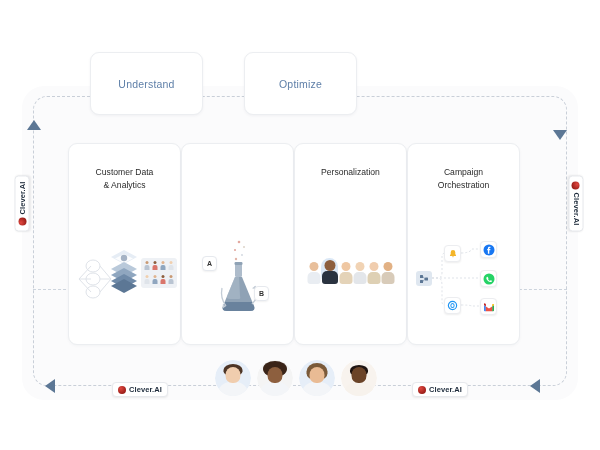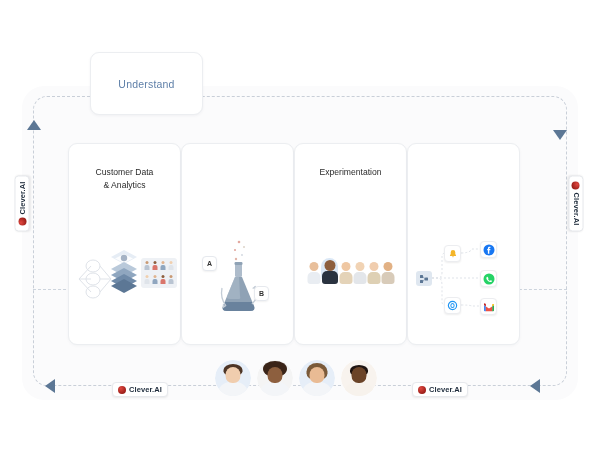"Optimize" div.tab-card { html: none -> <div> <span>Optimize</span> </div> }
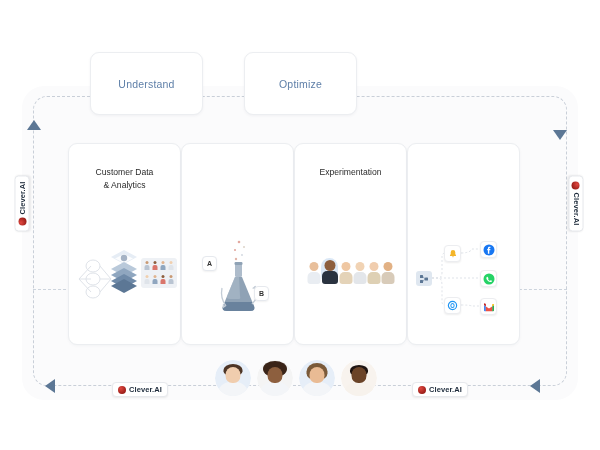"Experimentation" div.pillar-title { text: Experimentation -> Personalization }
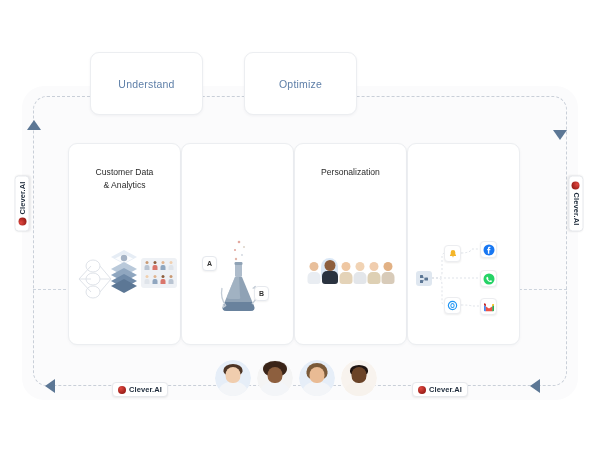"Campaign" div.pillar-title { html: none -> <div>Campaign Orchestration</div> }
